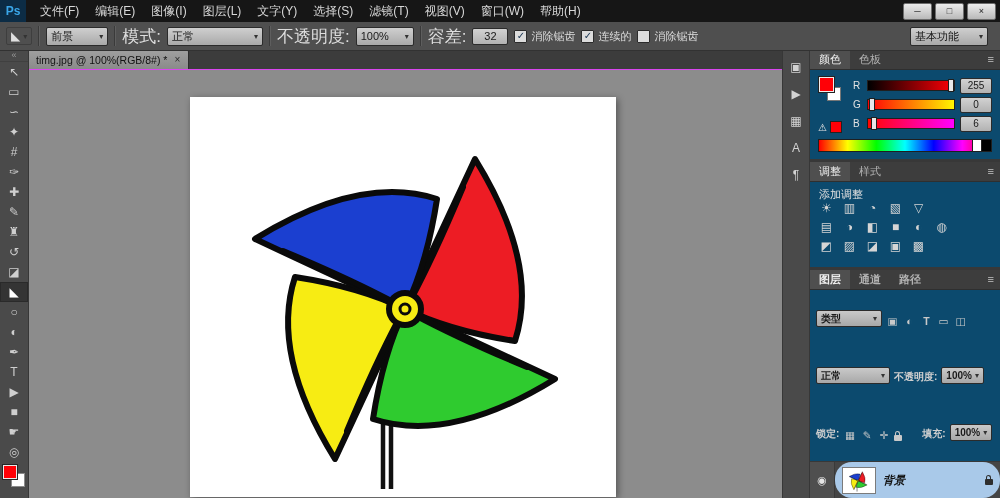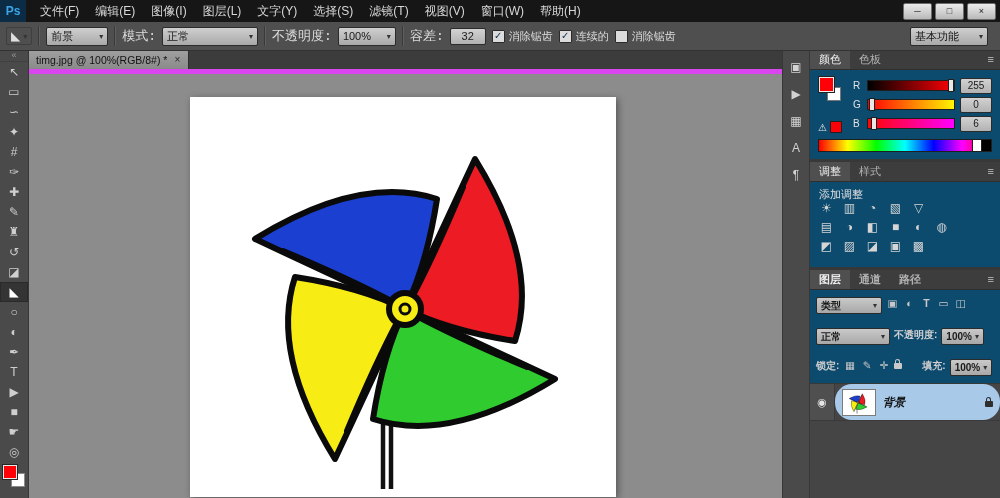"模式:" .ob-label { font-family: Liberation Mono, monospace -> none; font-size: 13px -> 17px }
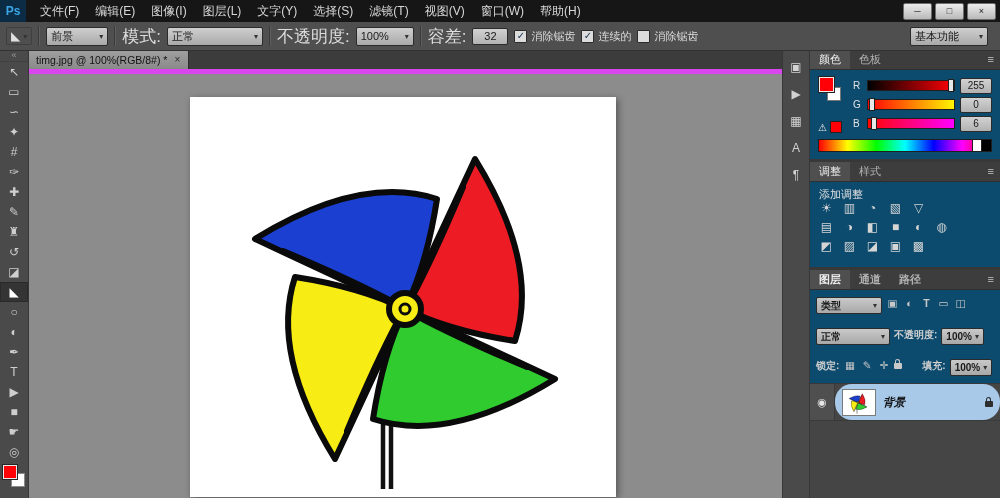"timg.jpg @ 100%(RGB/8#) *" #tabbar { border-bottom: 5px solid #d946ef -> 1px solid #d946ef }
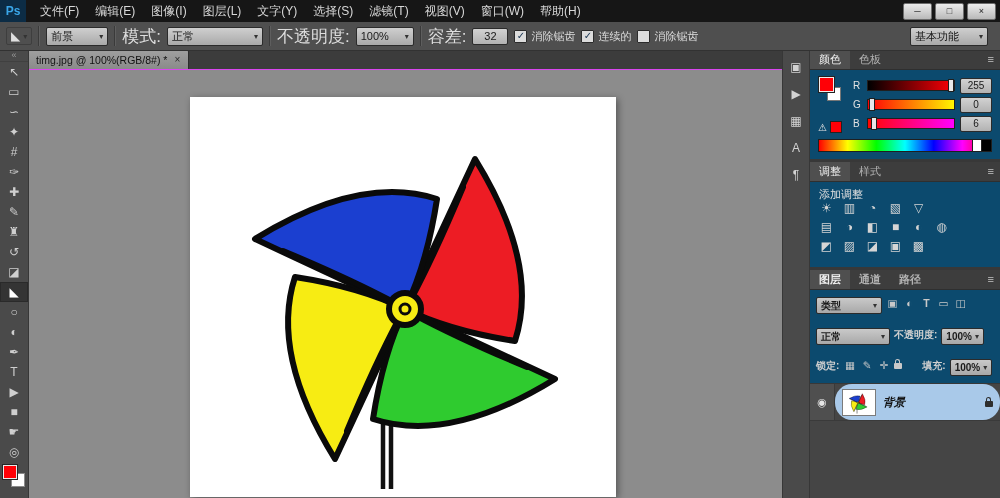"类型" .lay-row { align-items: flex-start -> flex-end; padding: 7px 6px -> 20px 6px }
